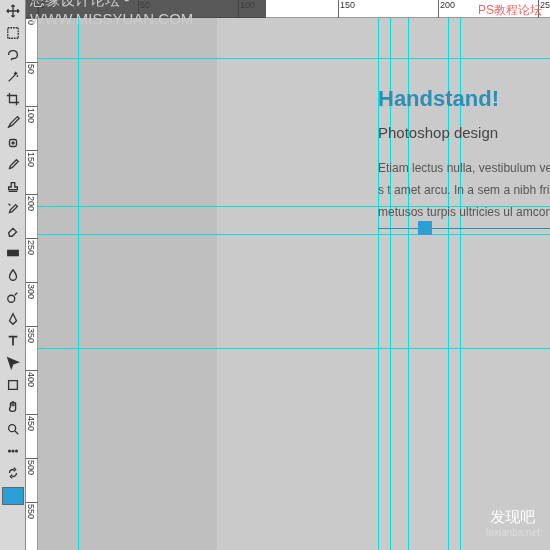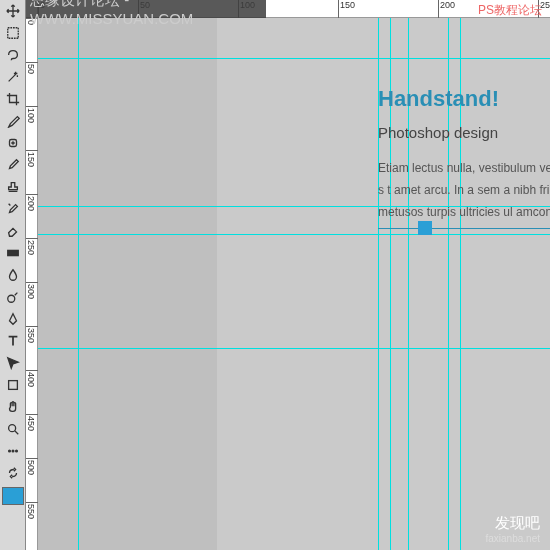"发现吧" .wm-bottom { bottom: 6px -> 12px; text-align: right -> center }
